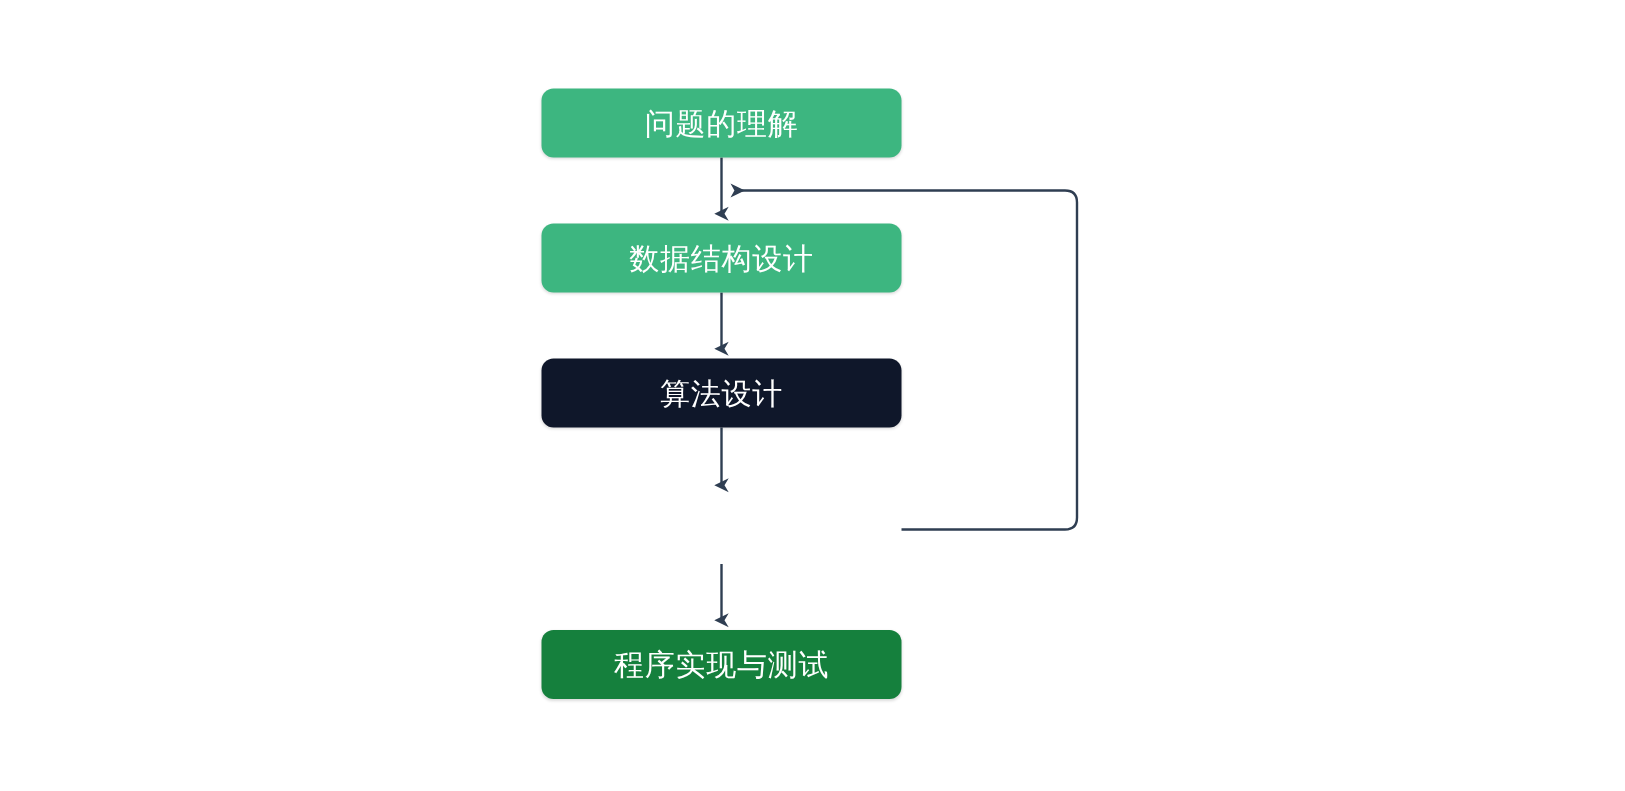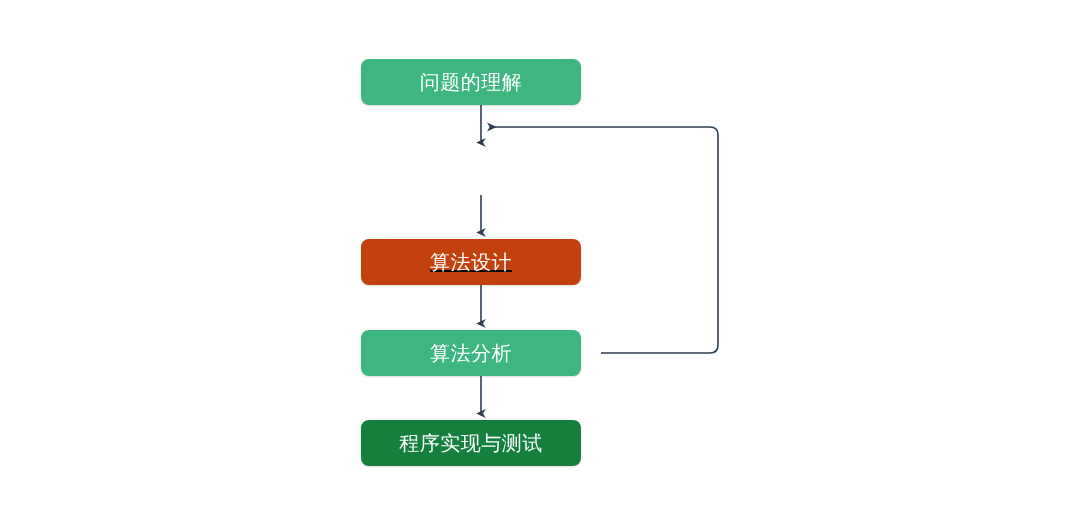"问题的理解" .node { width: 220px -> 240px }
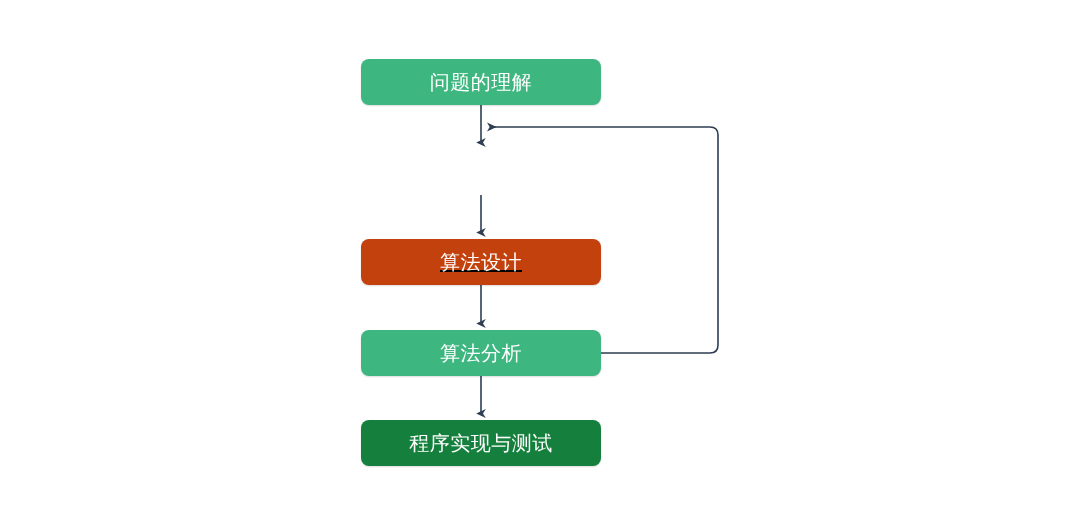"数据结构设计" div.node { html: none -> <div> <span>数据结构设计</span> </div> }
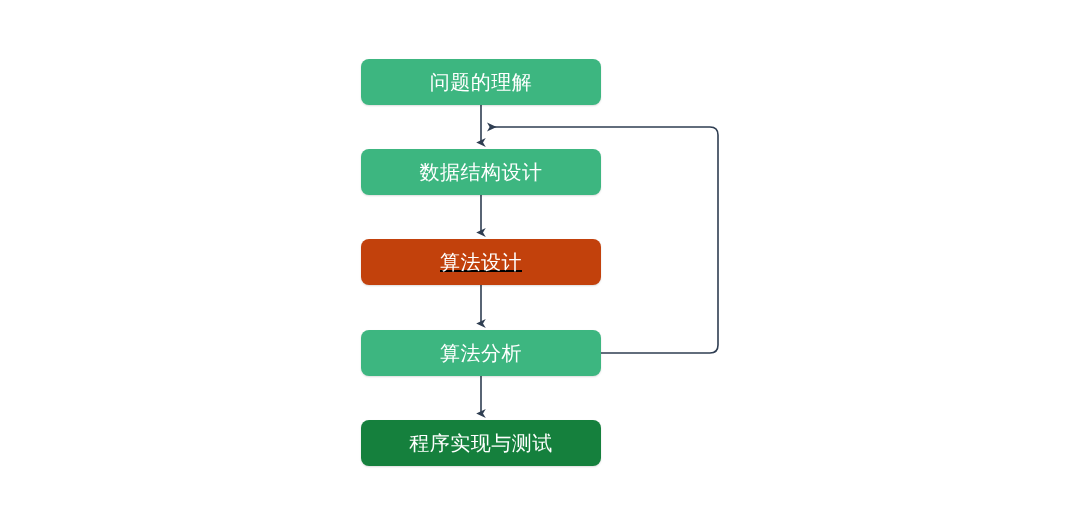"算法设计" div.node { background: #c2410c -> #0f172a; text-decoration: underline -> none }
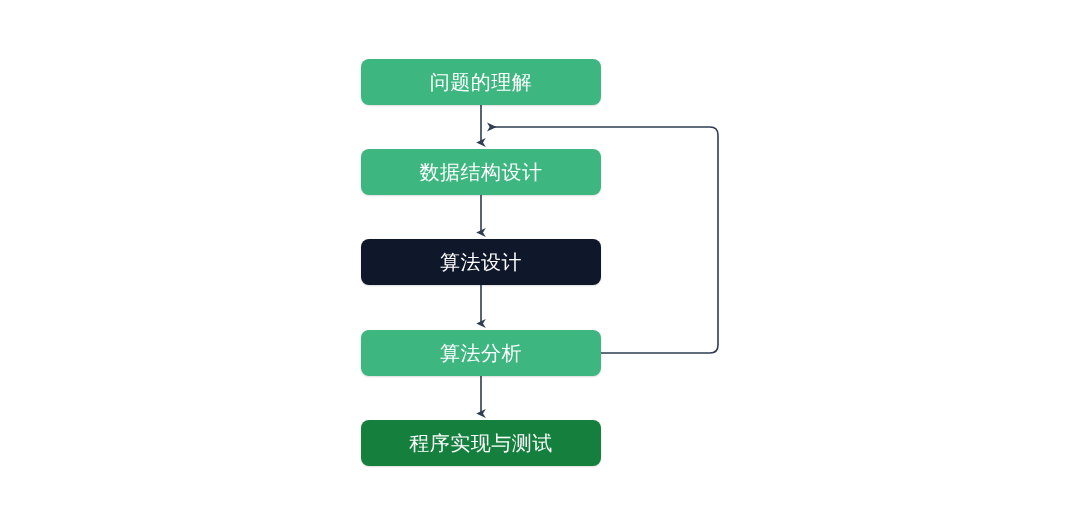"算法分析" div.node { html: <div> <span>算法分析</span> </div> -> none }
